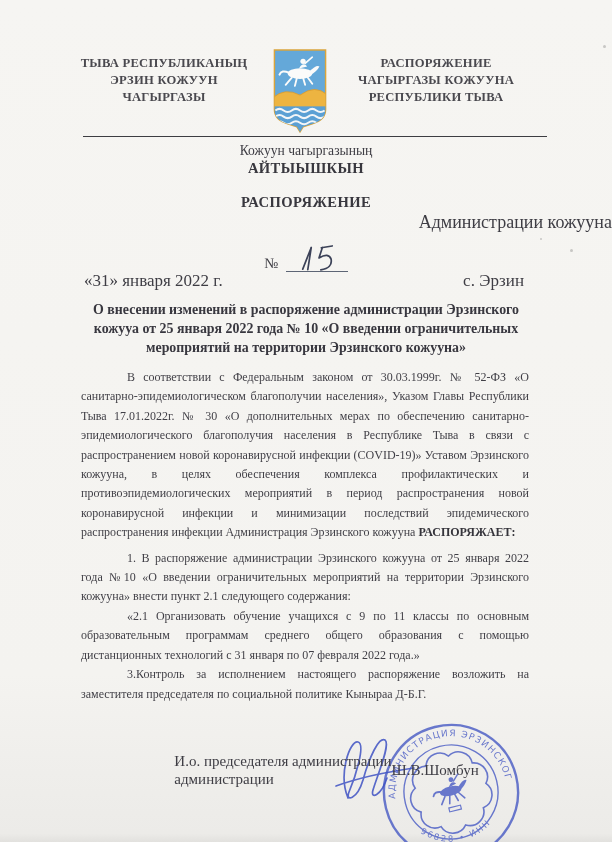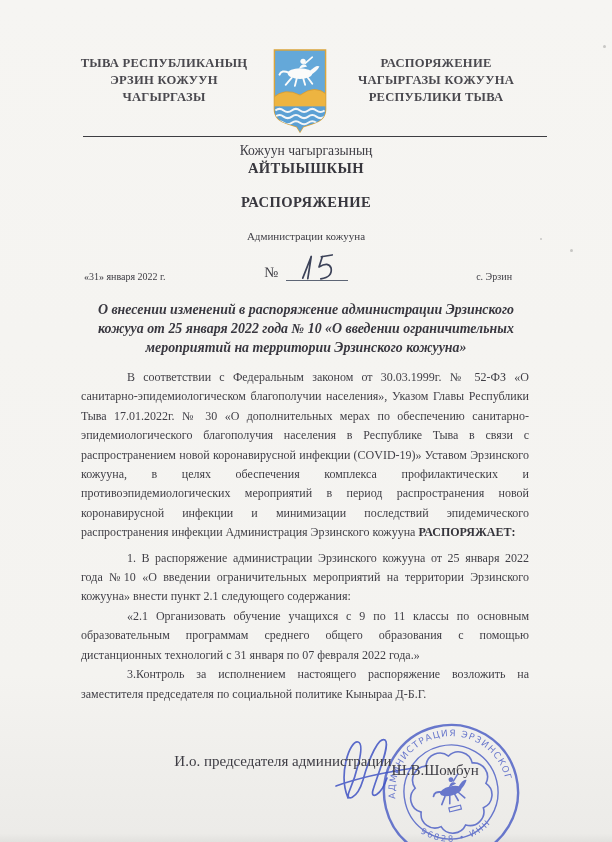"Администрации кожууна" .dh-line4 { font-size: 11px -> 18px; margin-top: 19px -> 1px; text-align: none -> right }
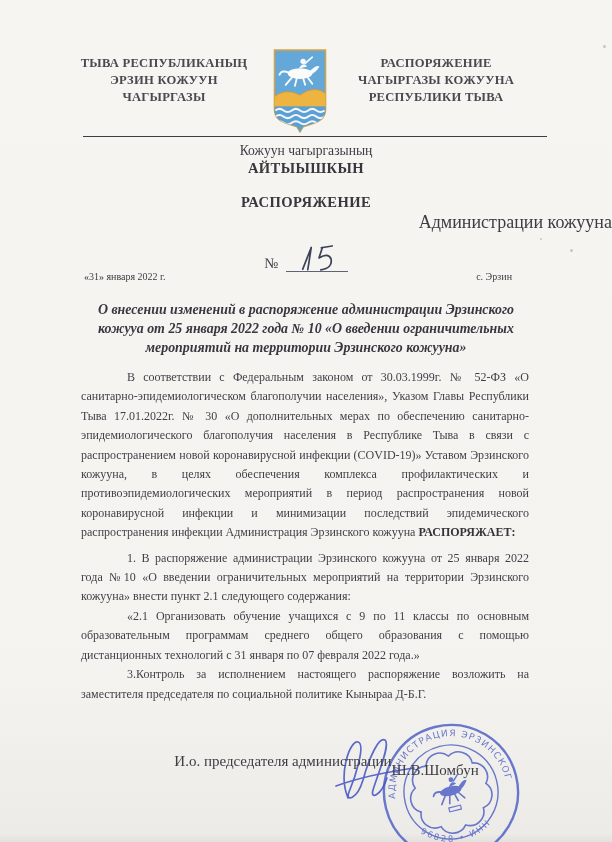"«31» января 2022 г." .date-row { font-size: 10px -> 17px; right: 100px -> 88px }
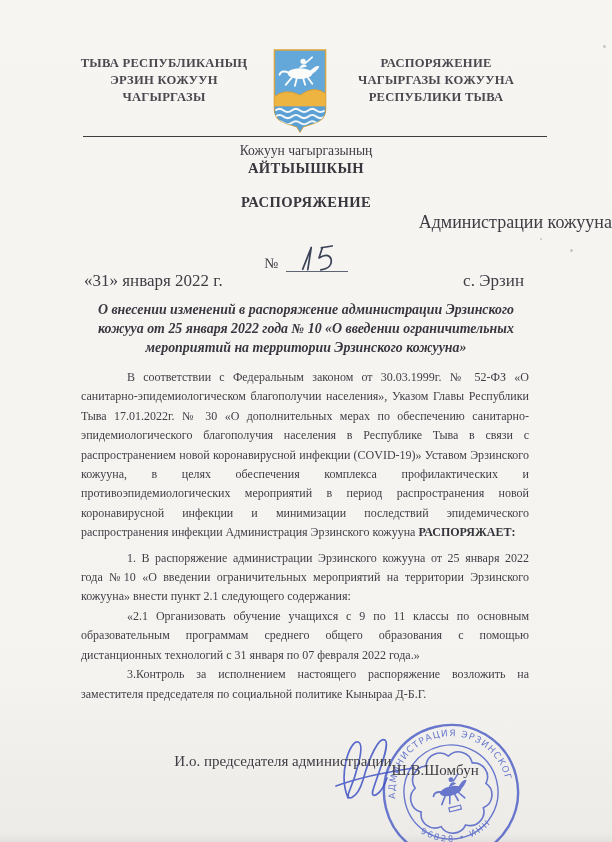"О внесении изменений в распоряжение" .title { font-style: italic -> none }
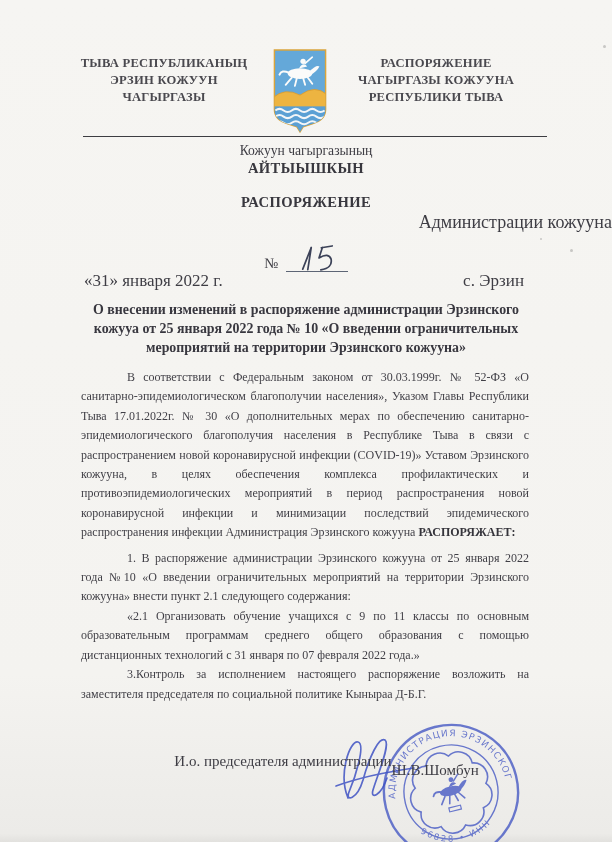"администрации" div { html: none -> <div>администрации</div> }
